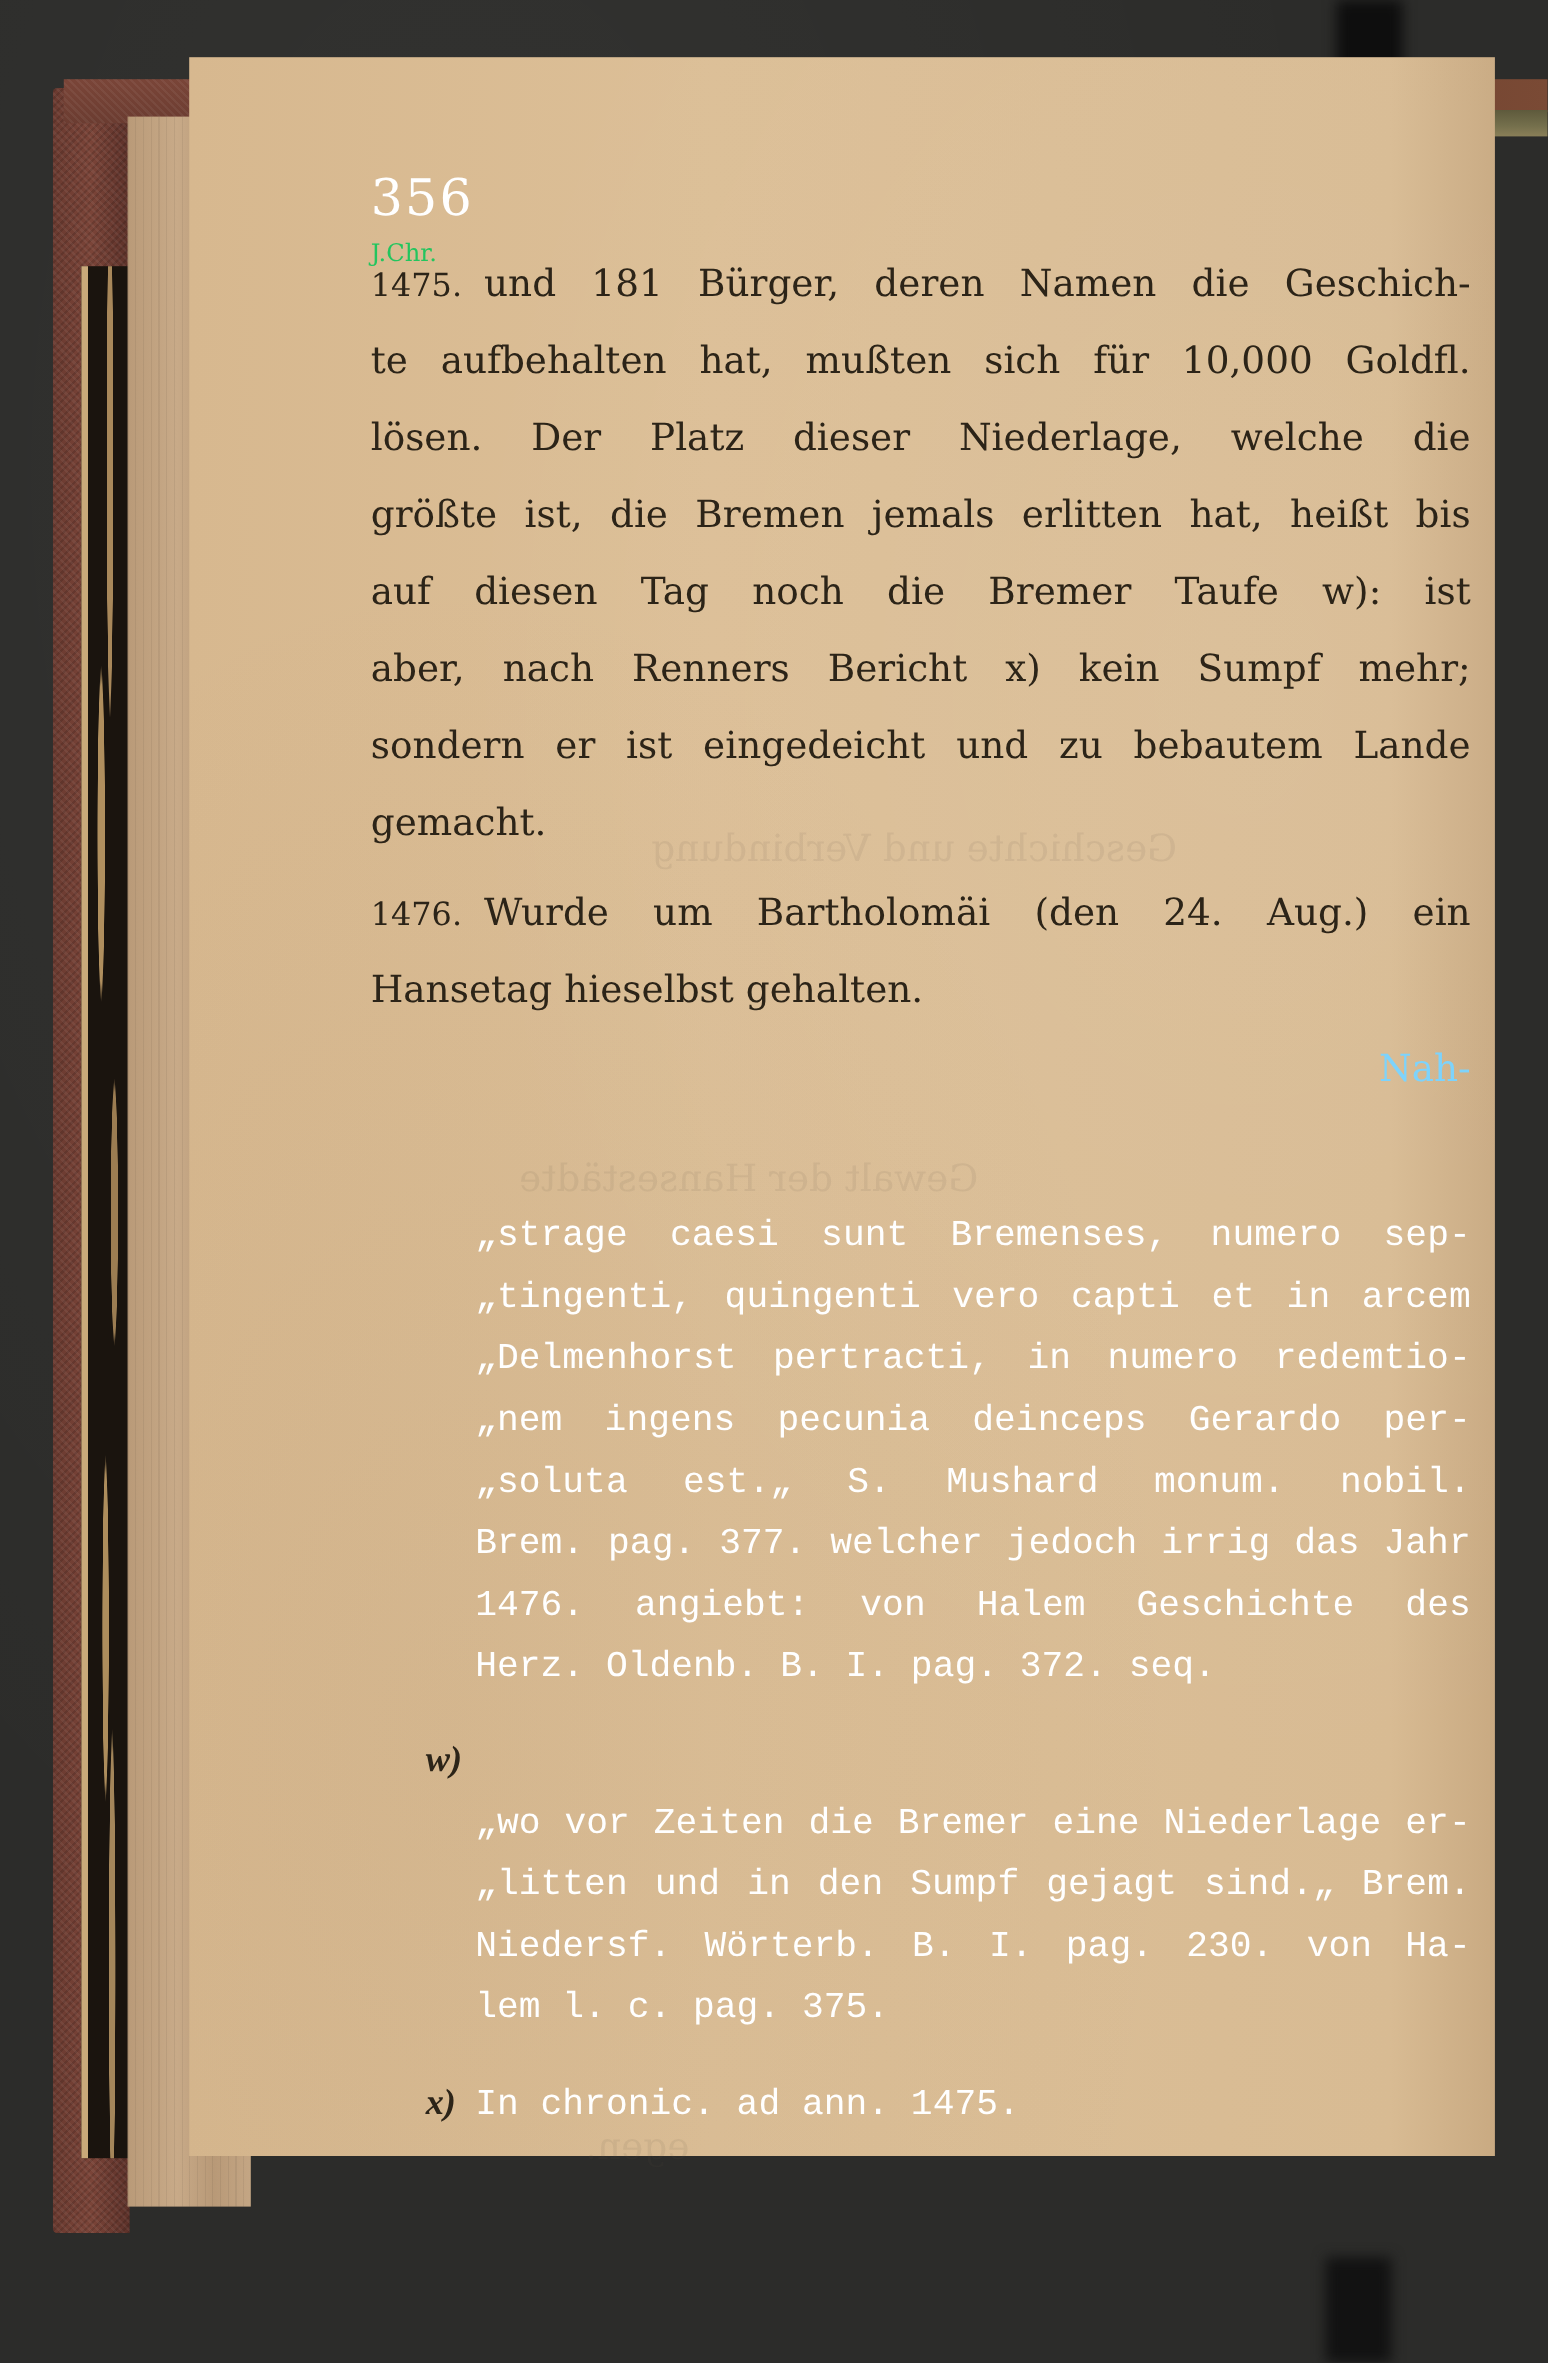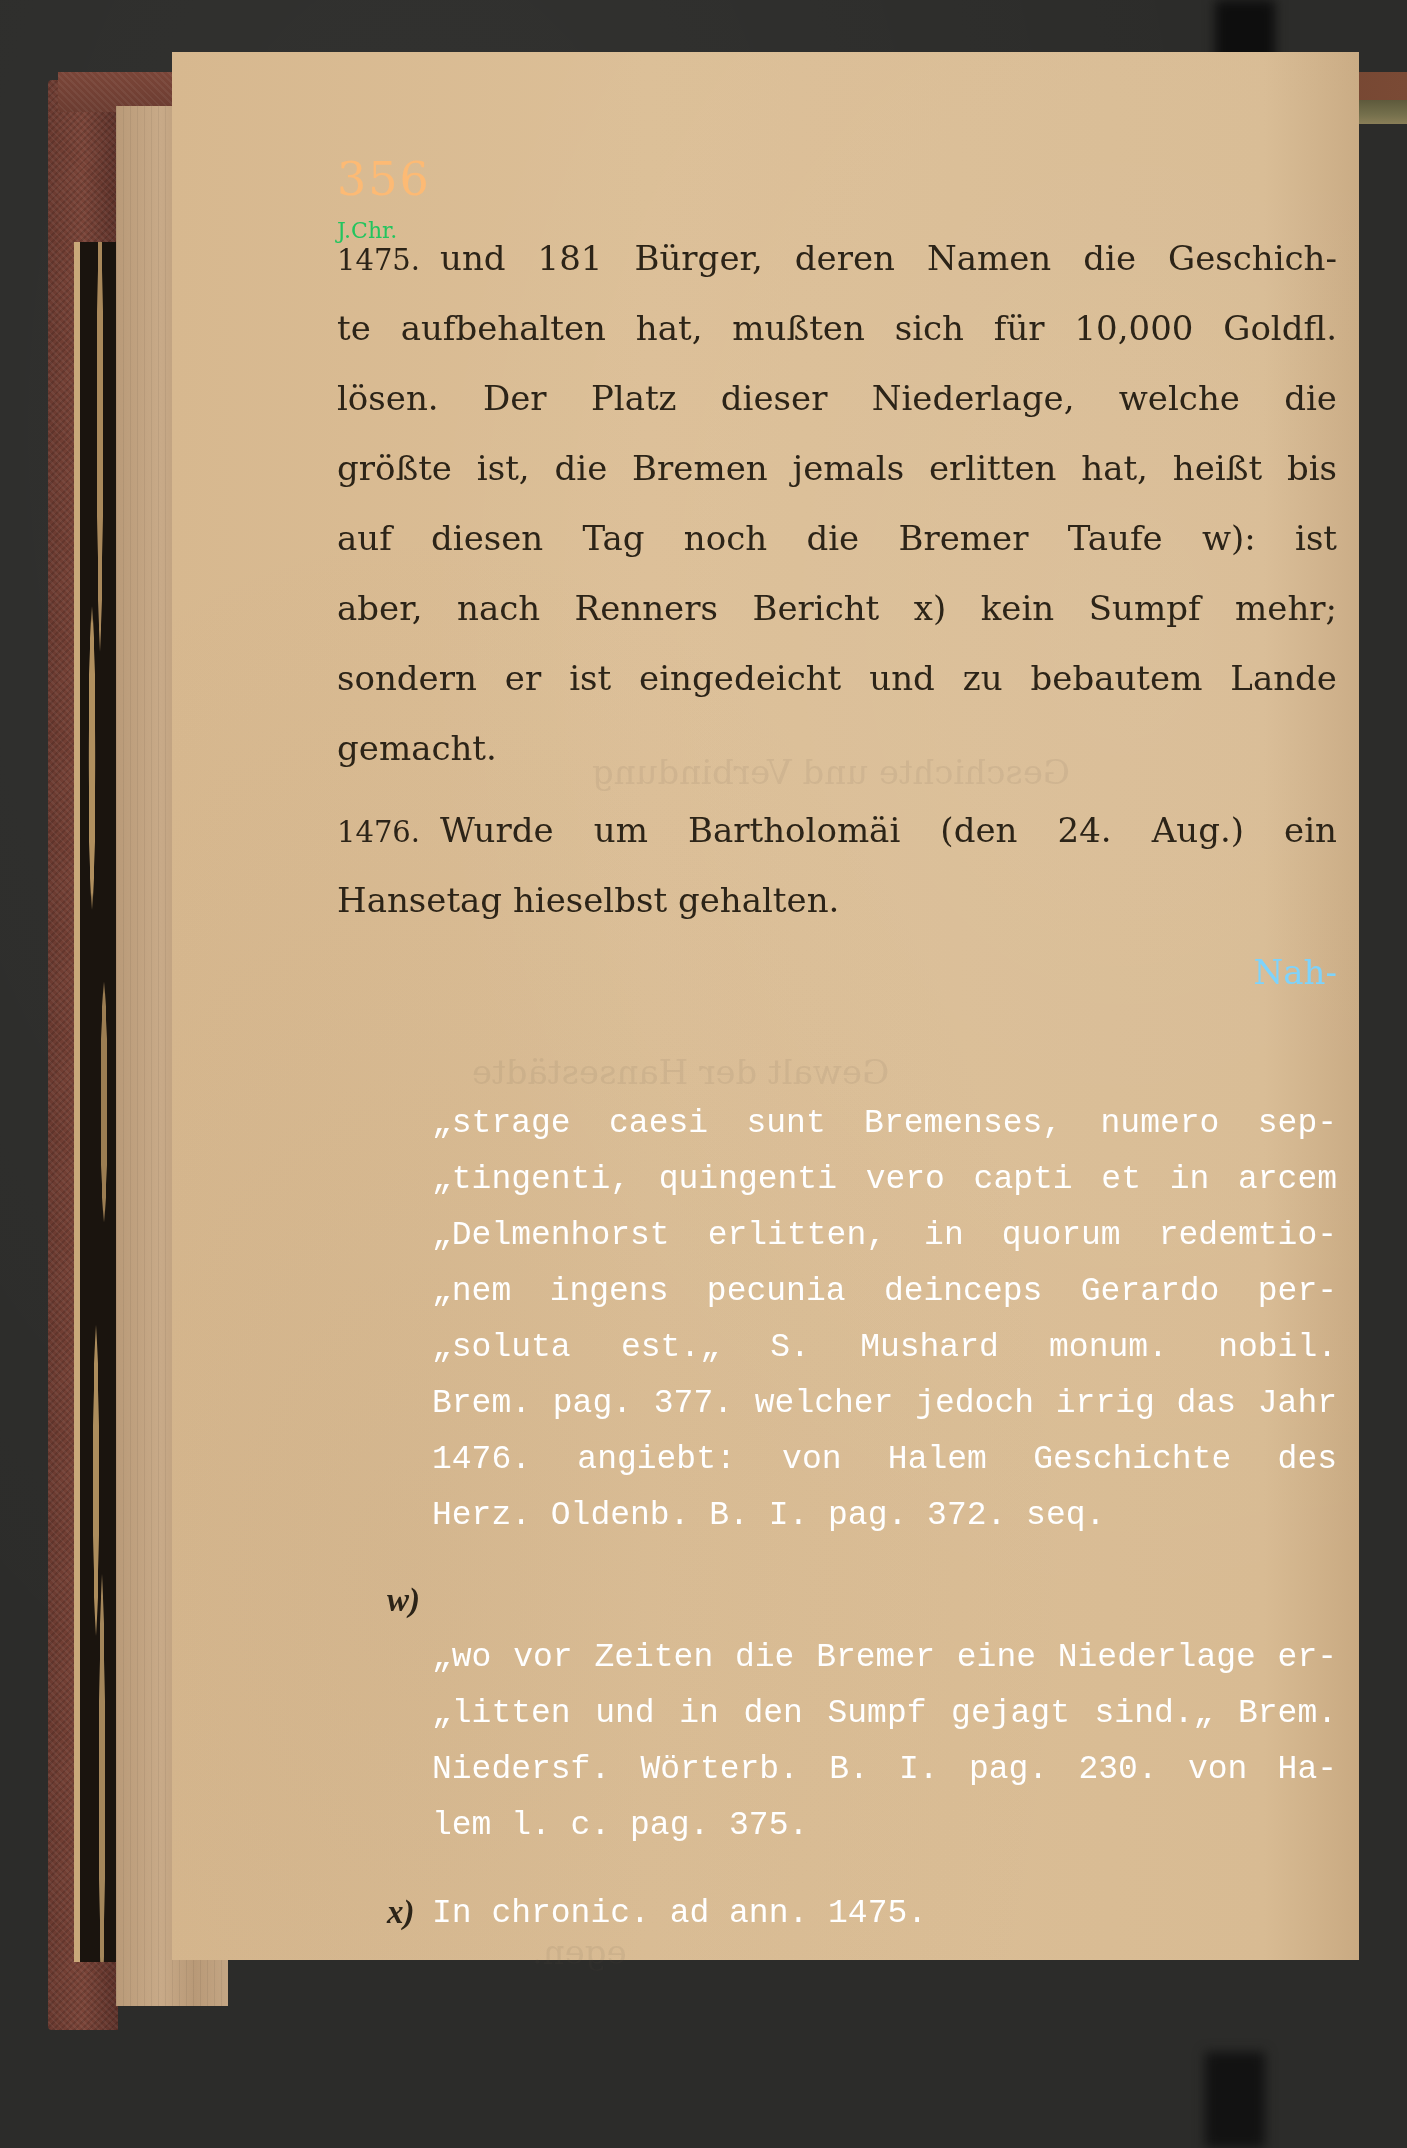"356" .page-number { color: #fdba74 -> #ffffff }
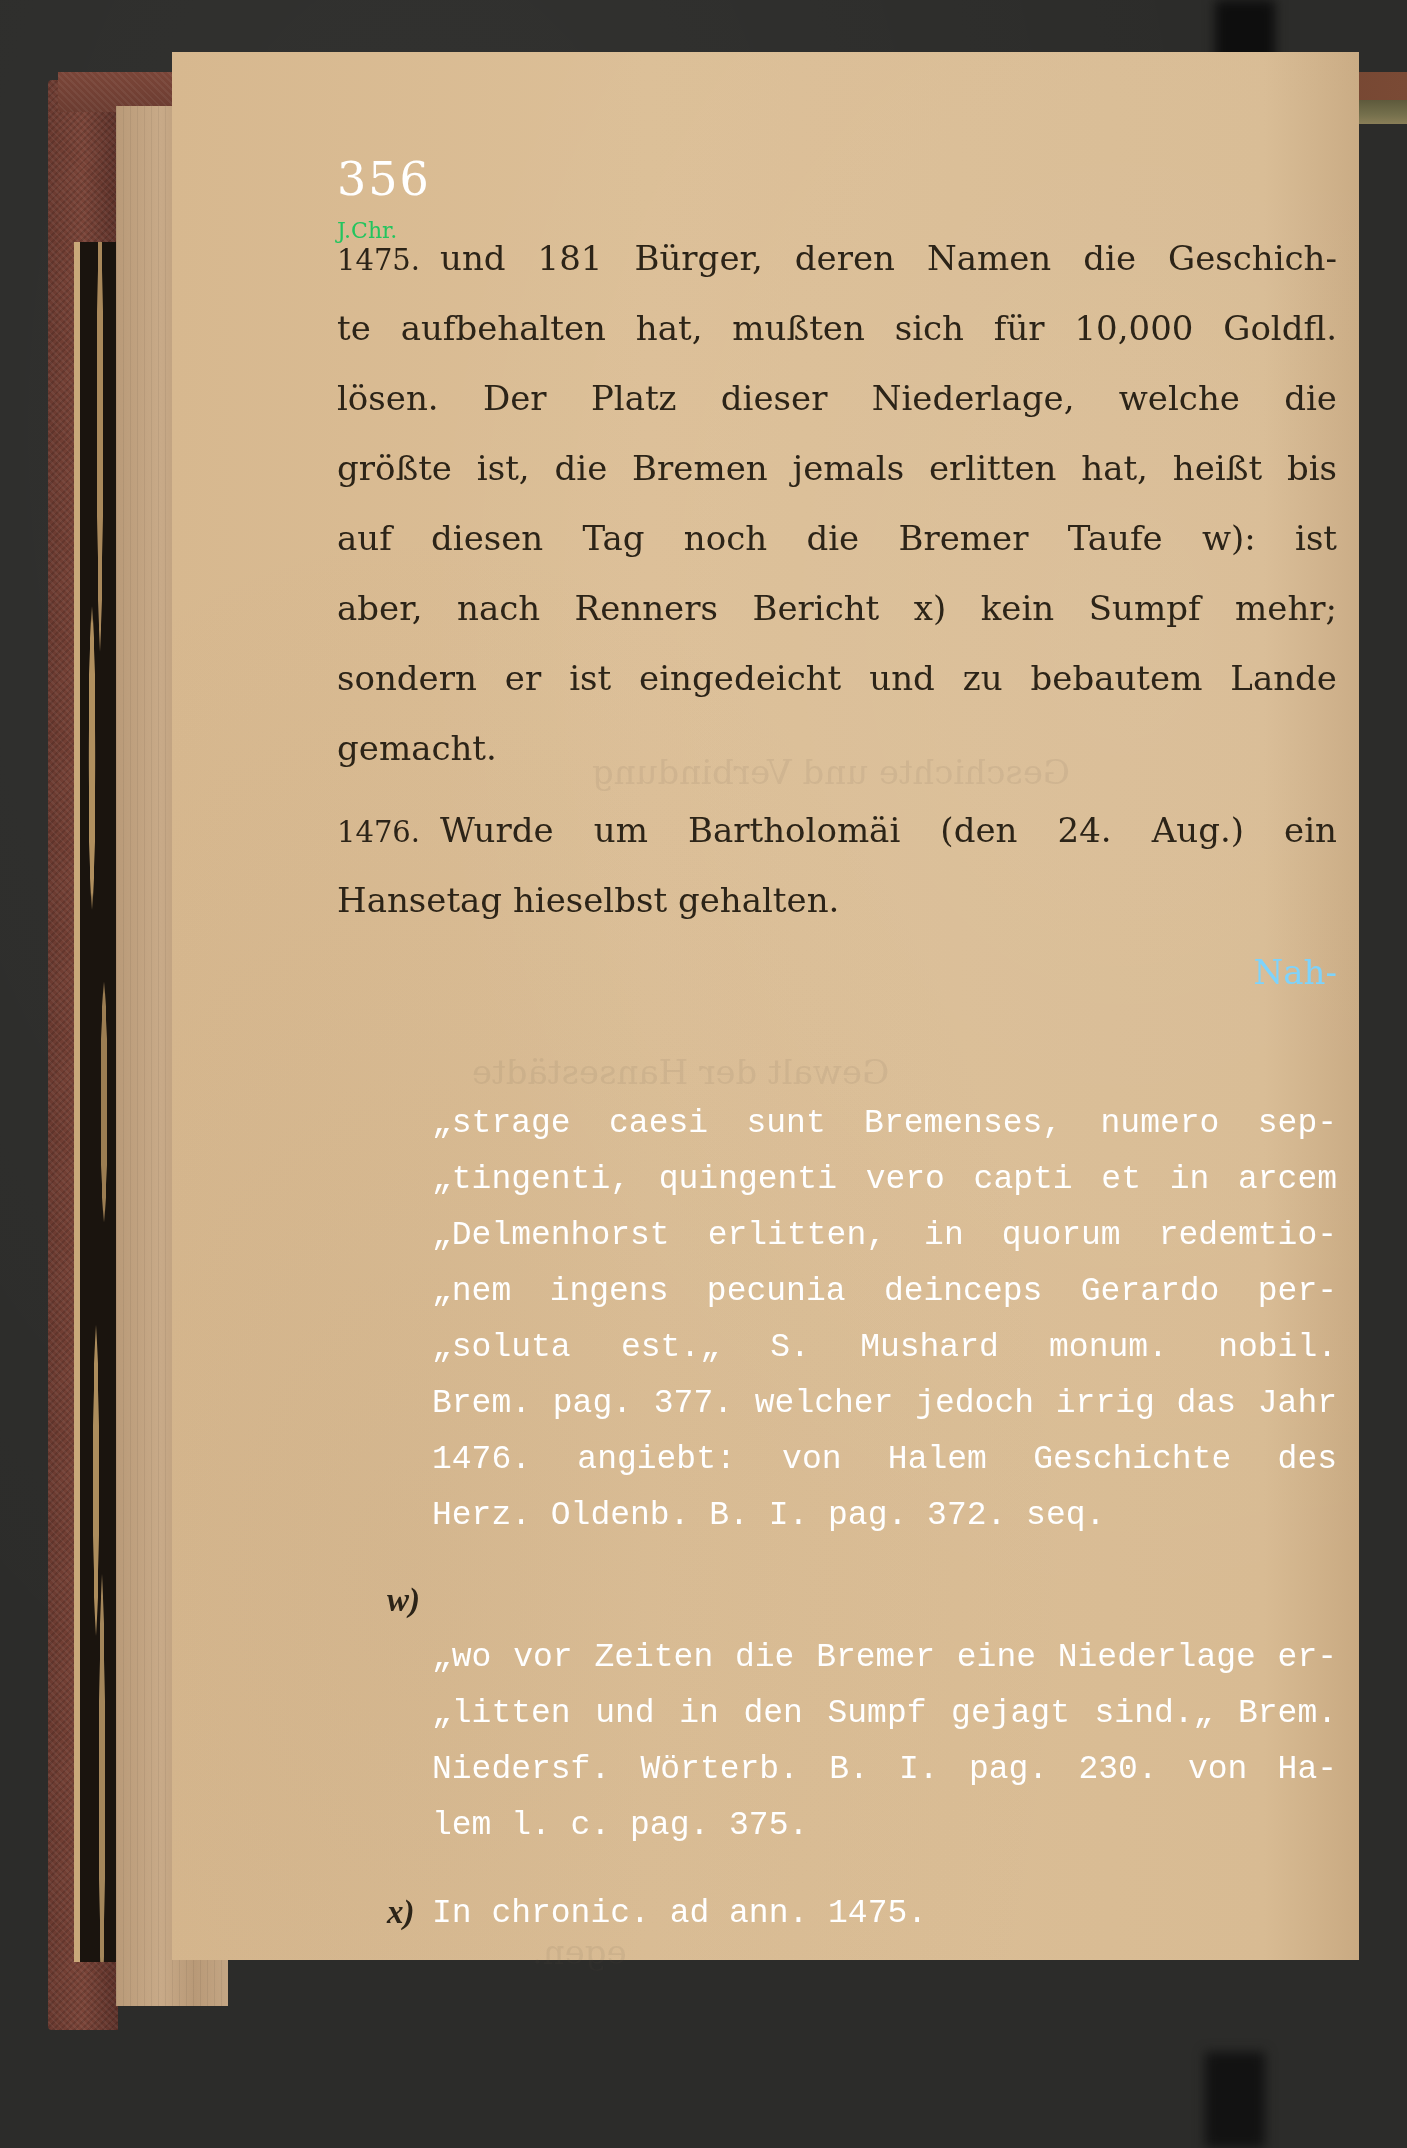"„Delmenhorst erlitten, in quorum" div.note-line { text: erlitten, in quorum -> pertracti, in numero }
